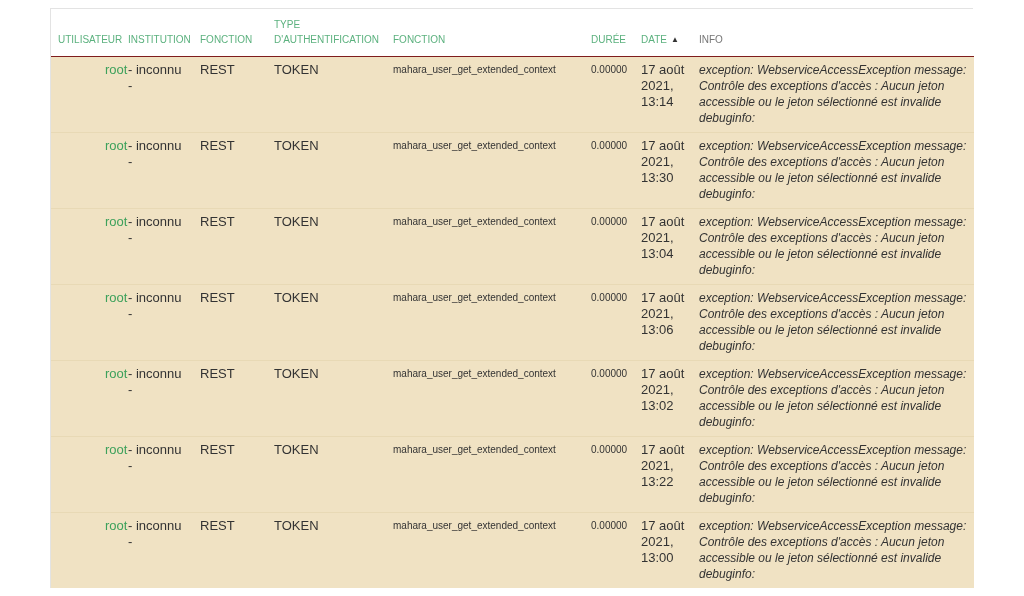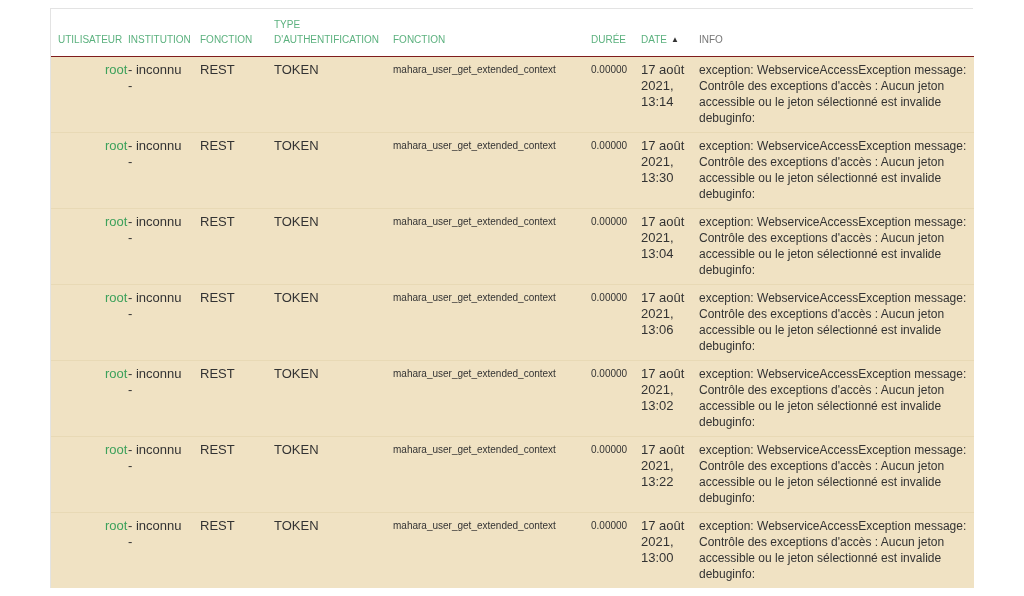"exception: WebserviceAccessException" .info-text { font-style: none -> italic }
